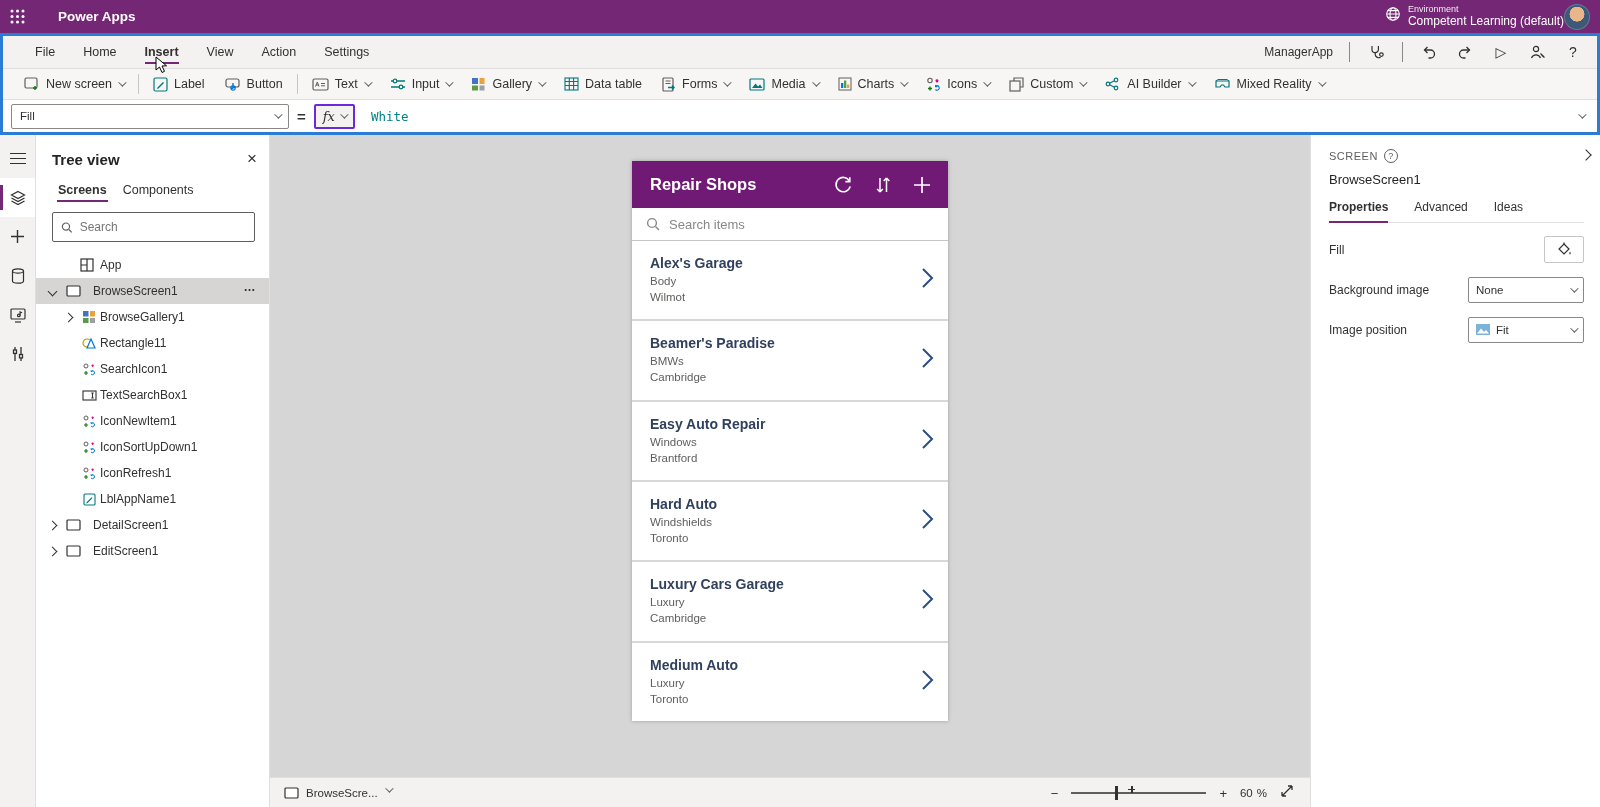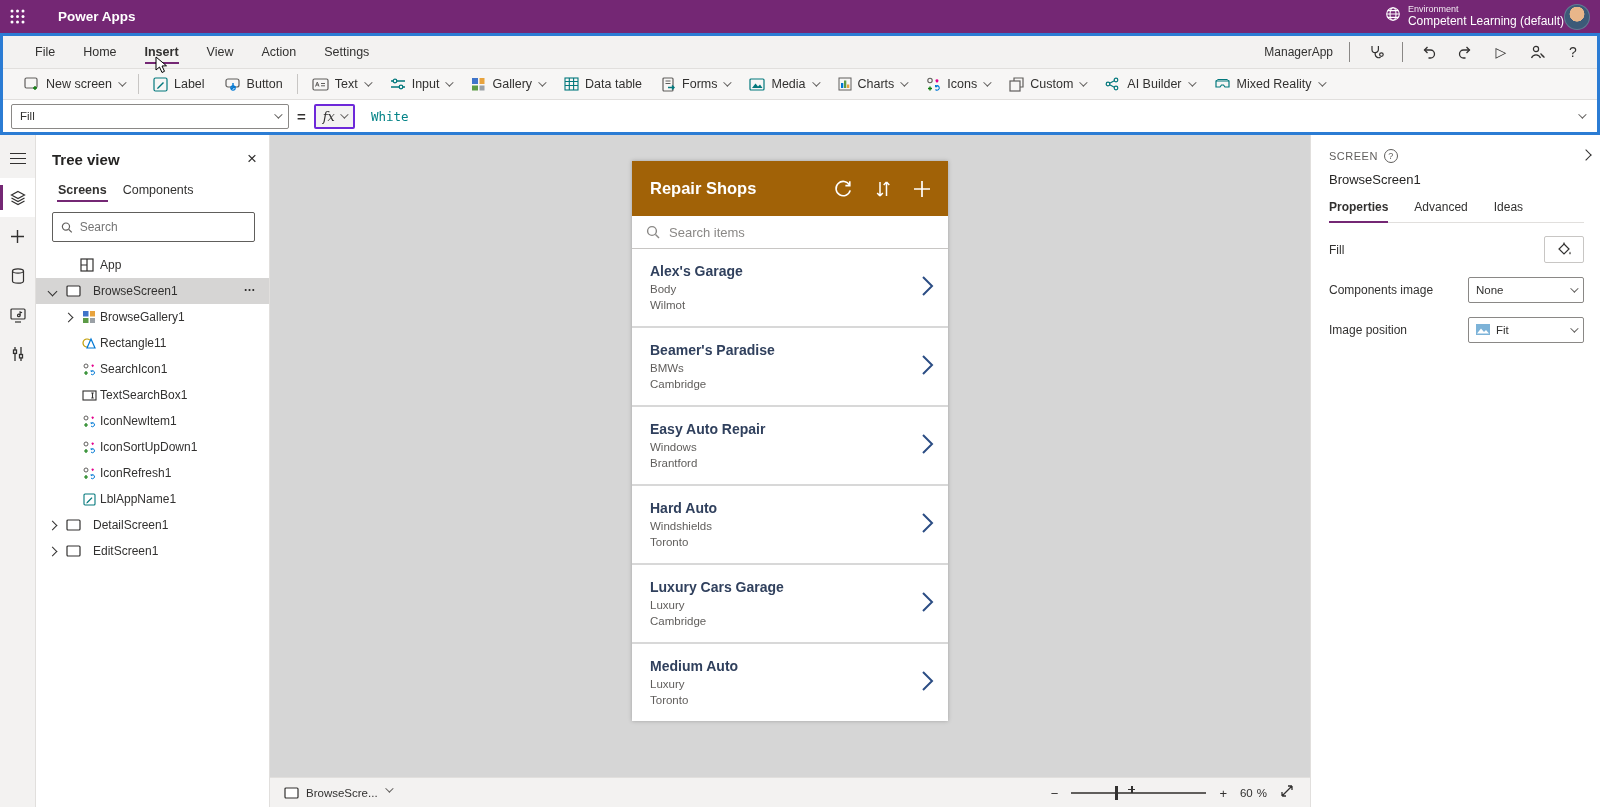"Repair Shops" .ph-head { background: #a16207 -> #701a75; height: 55px -> 47px }
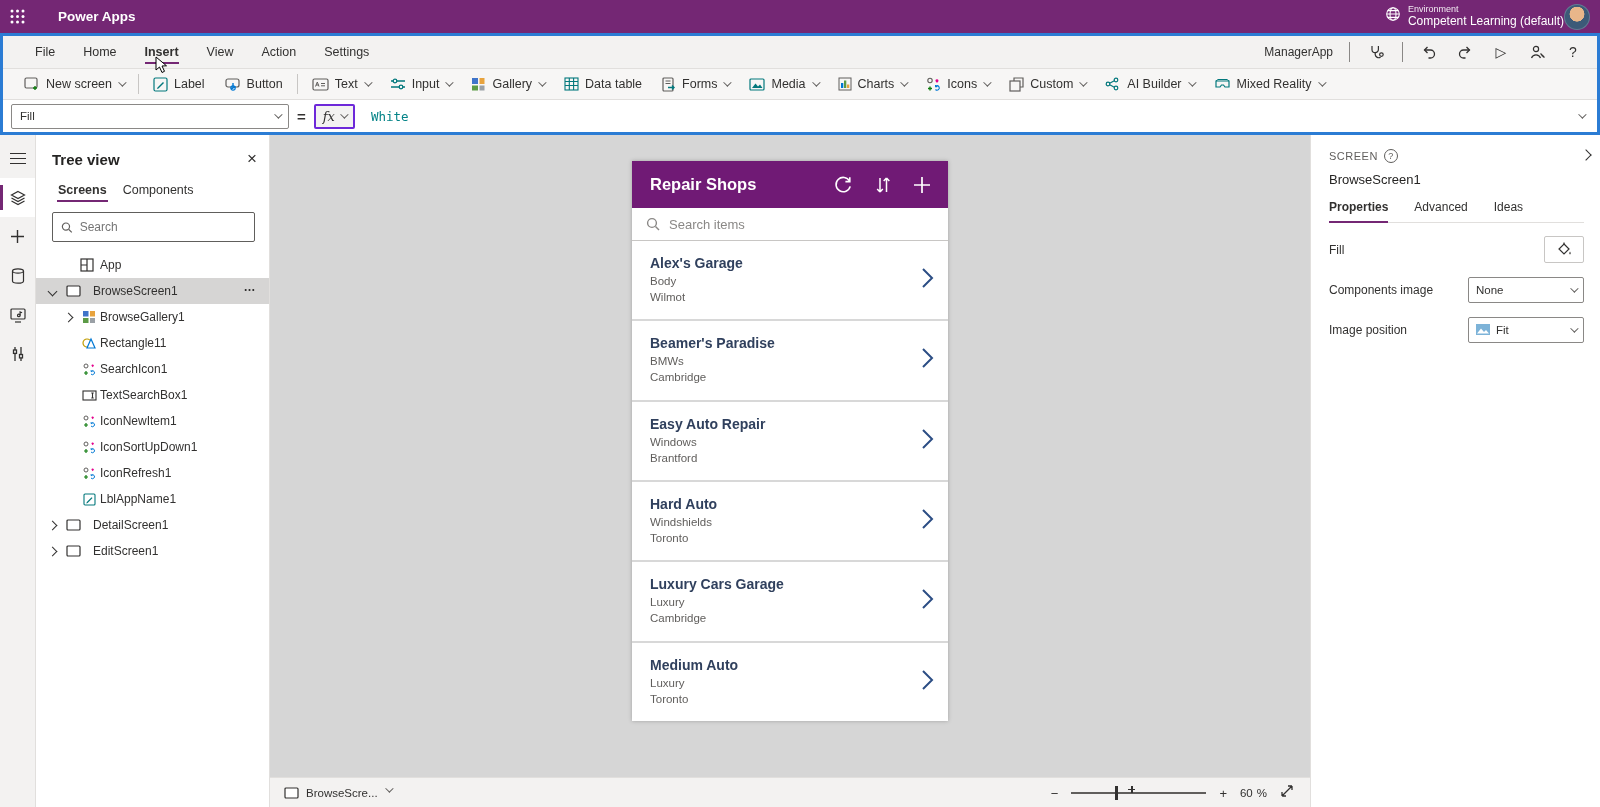"Components image" span.pfield-label { text: Components -> Background }
